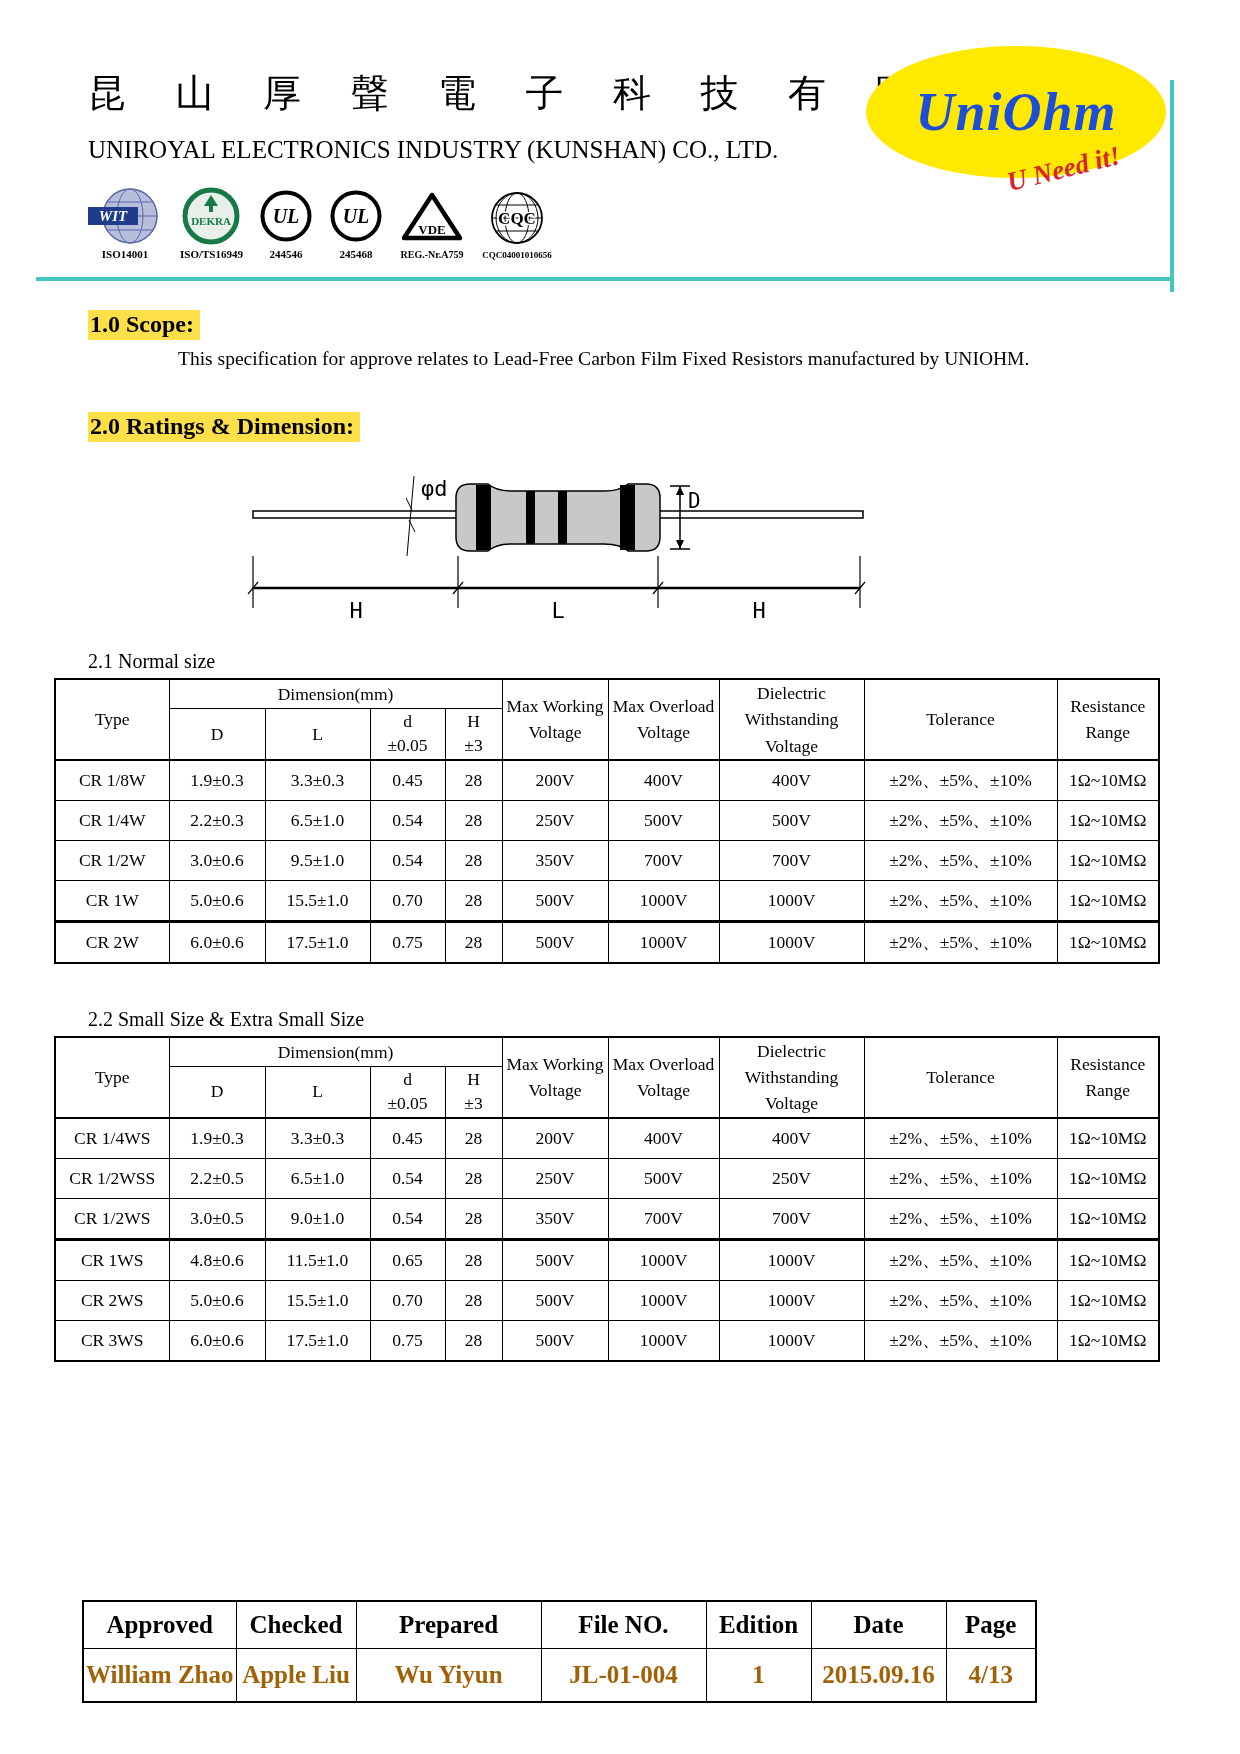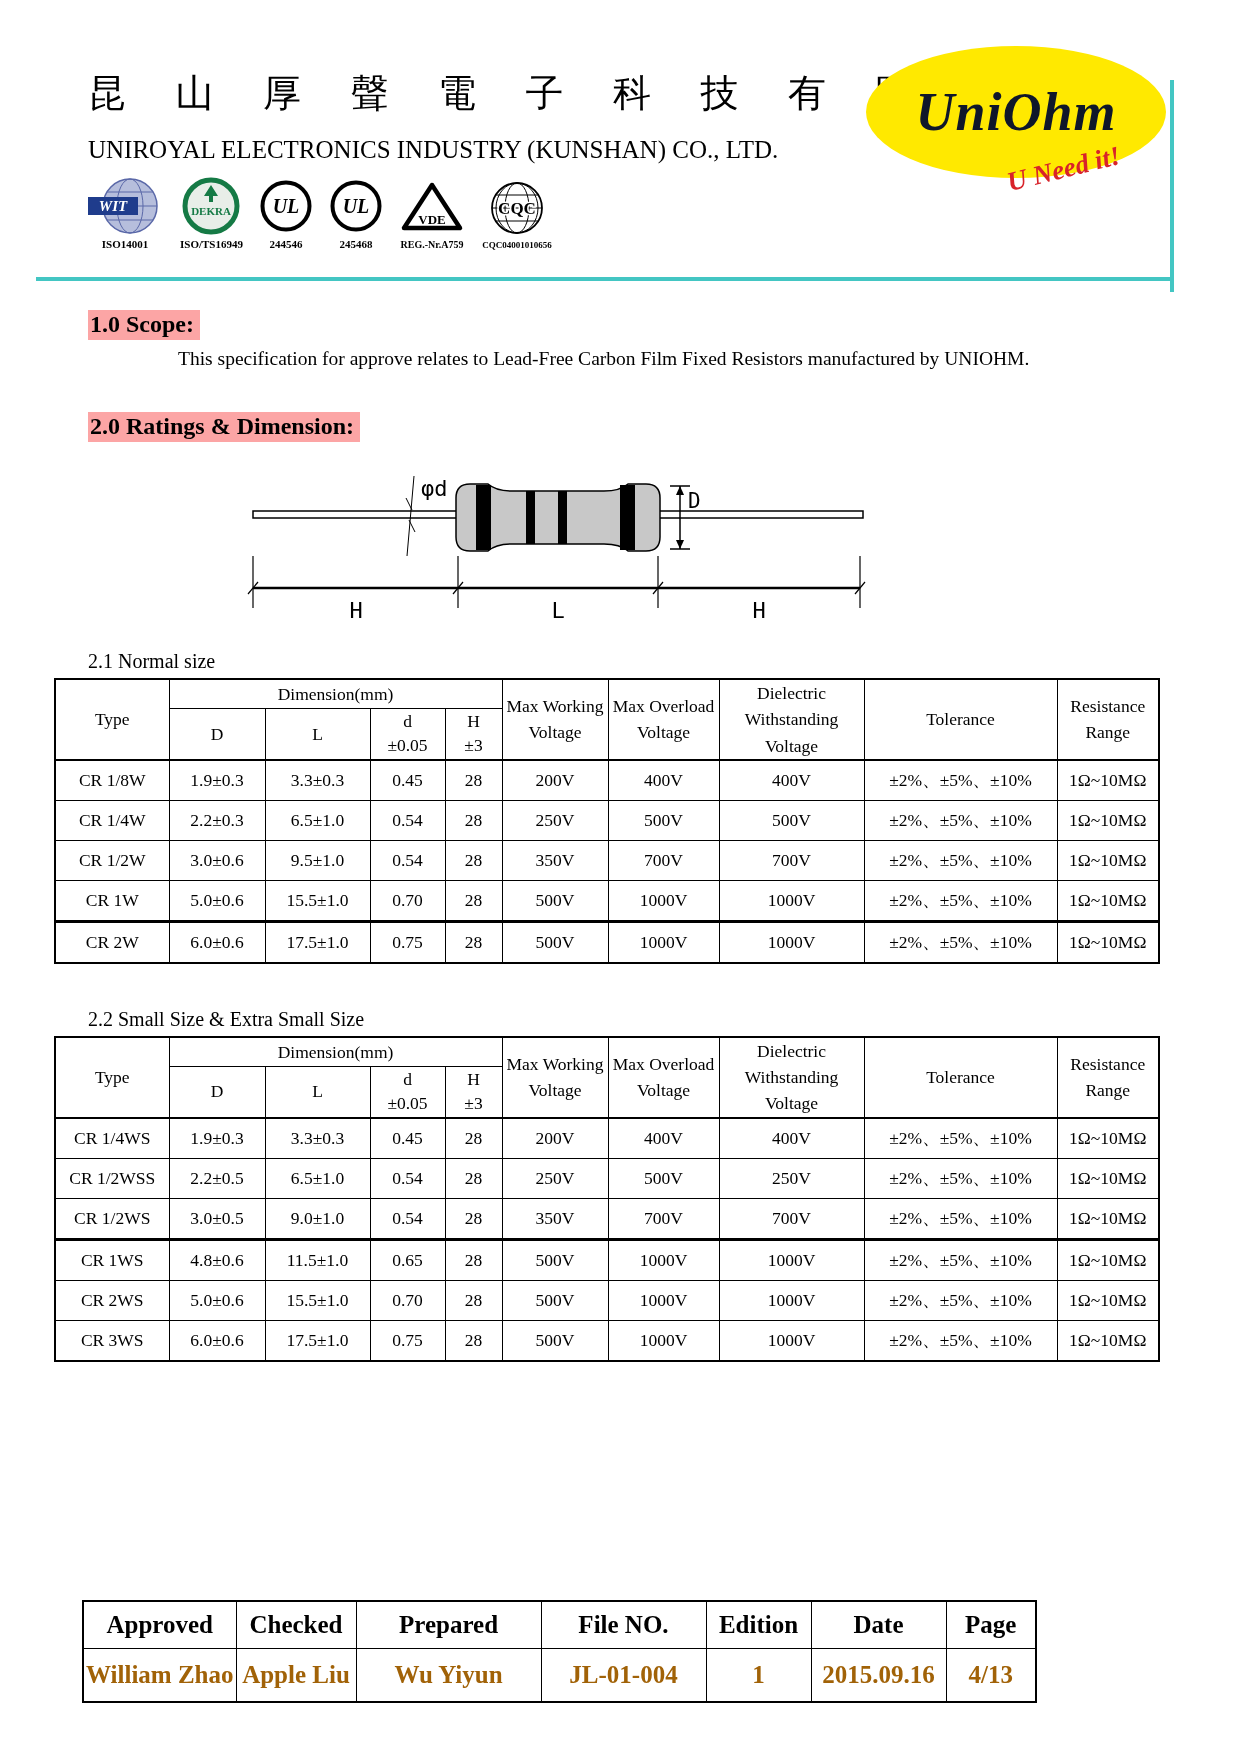"UniOhm" .logo-text { color: #0f172a -> #1d4ed8 }
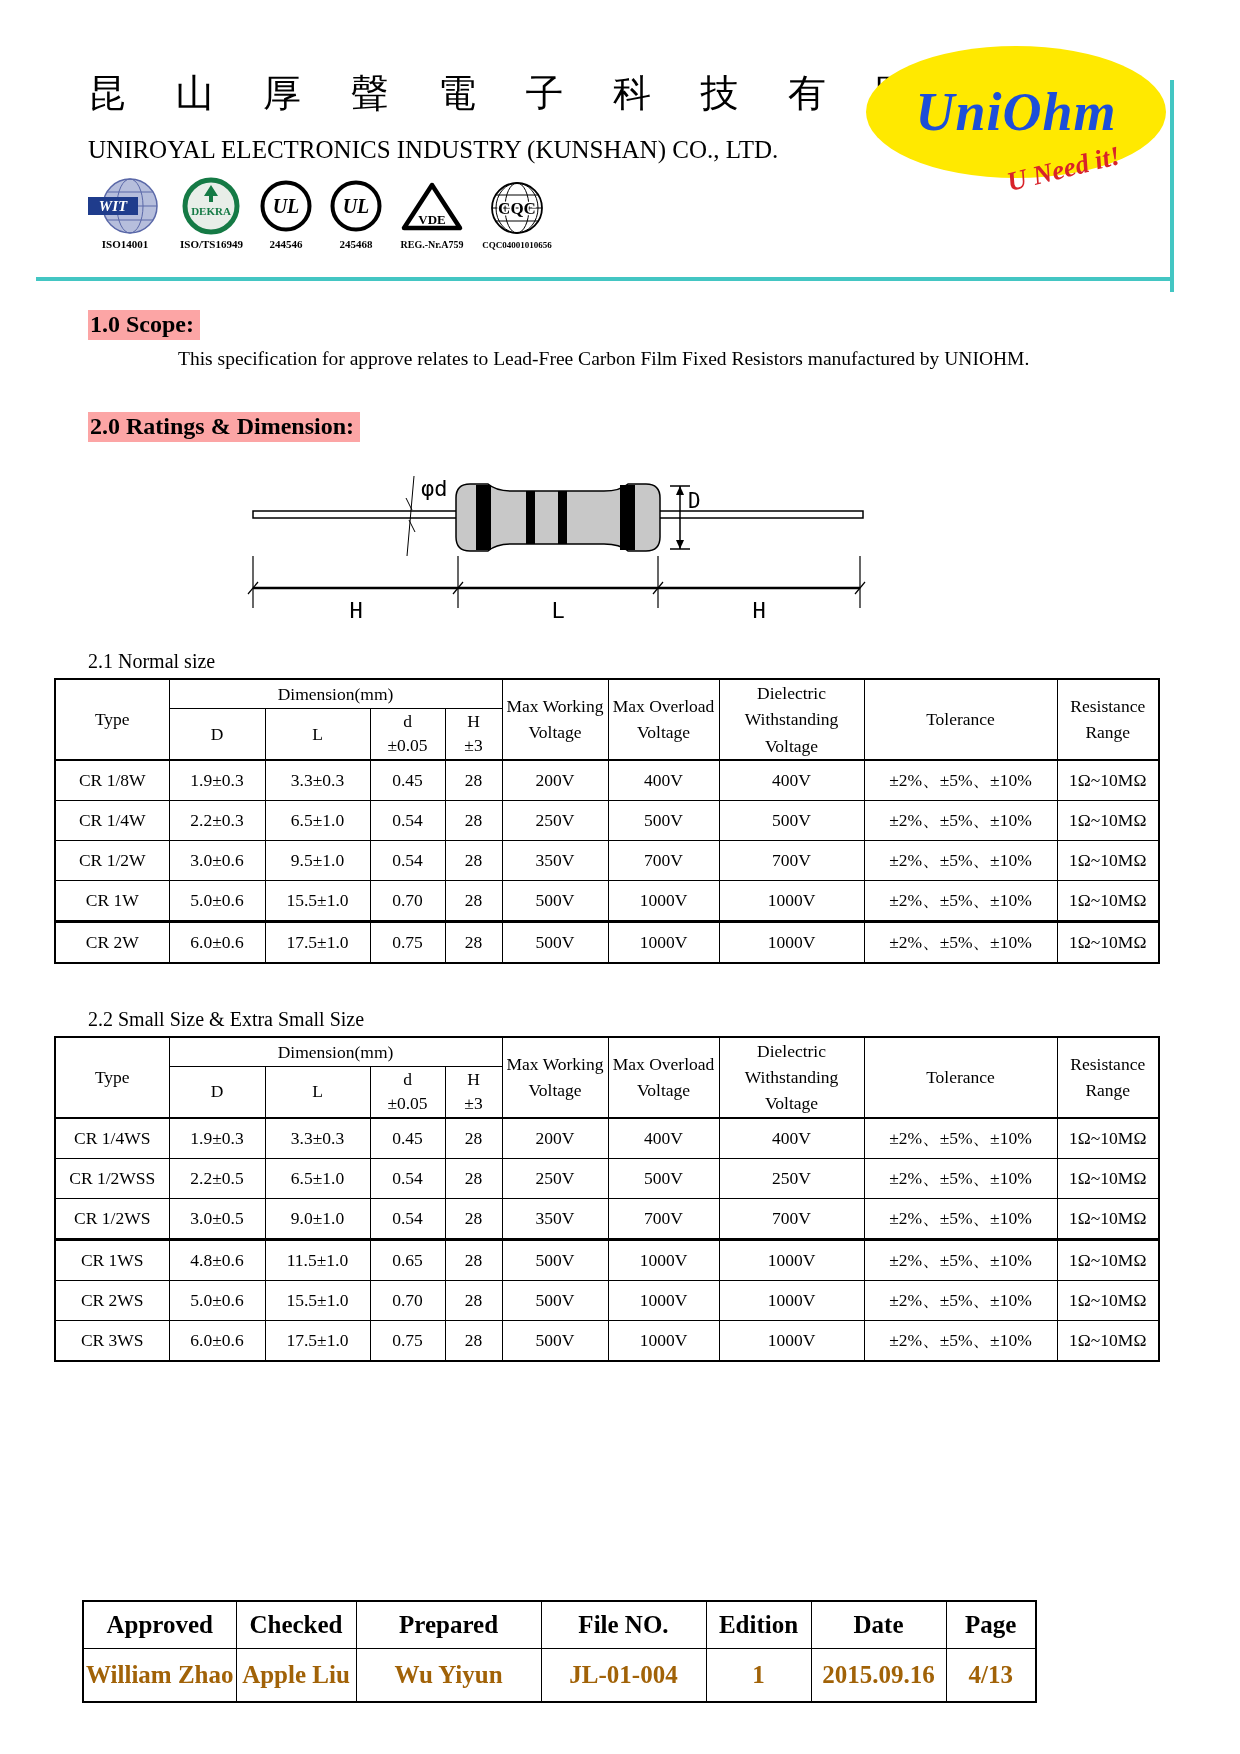"WIT" .certs { top: 176px -> 186px }
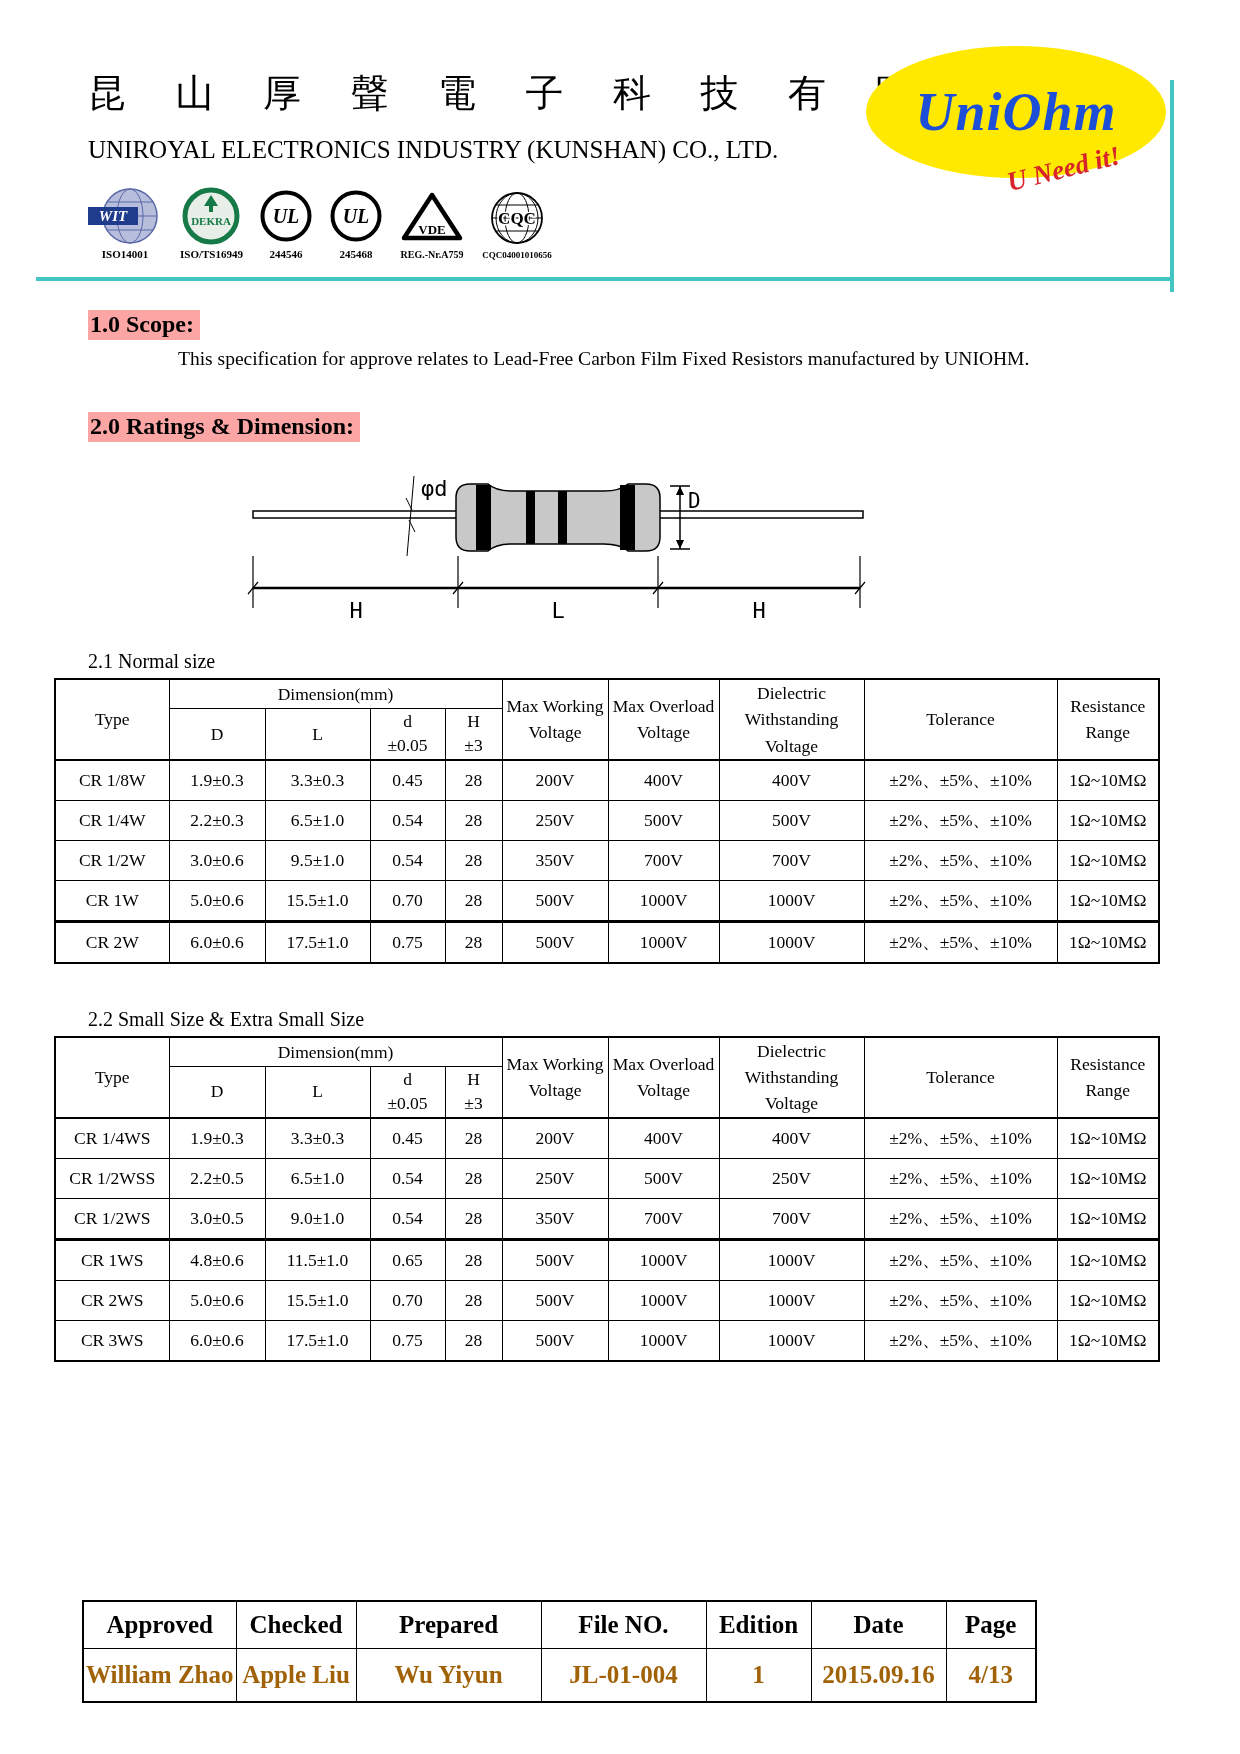"1.0 Scope:" .h-sec { background: #fca5a5 -> #fde047 }
